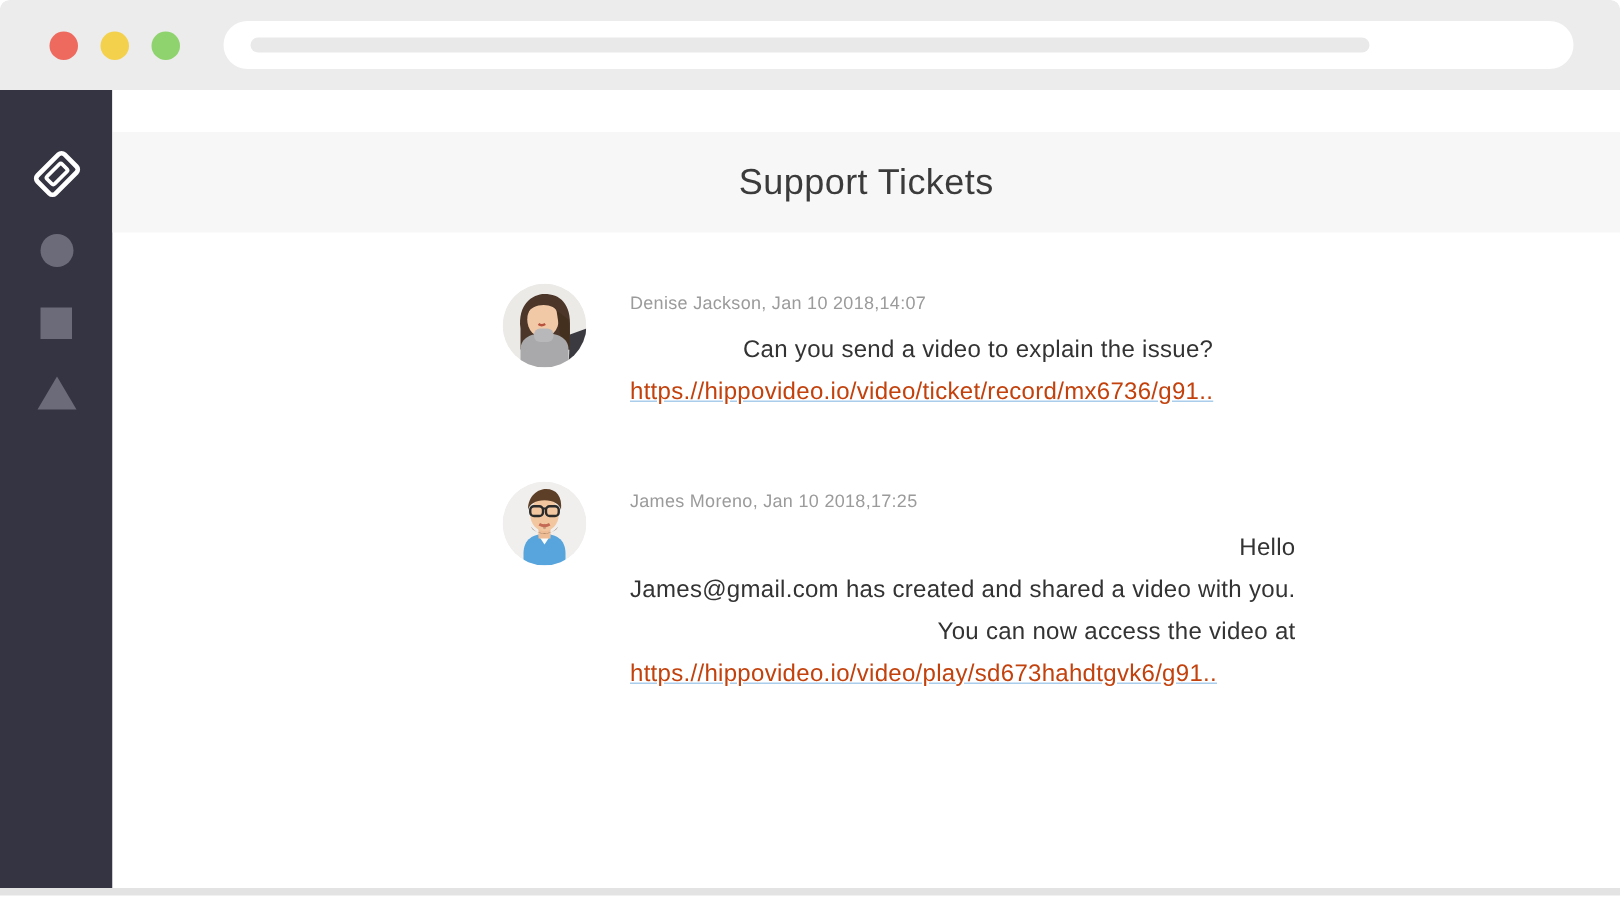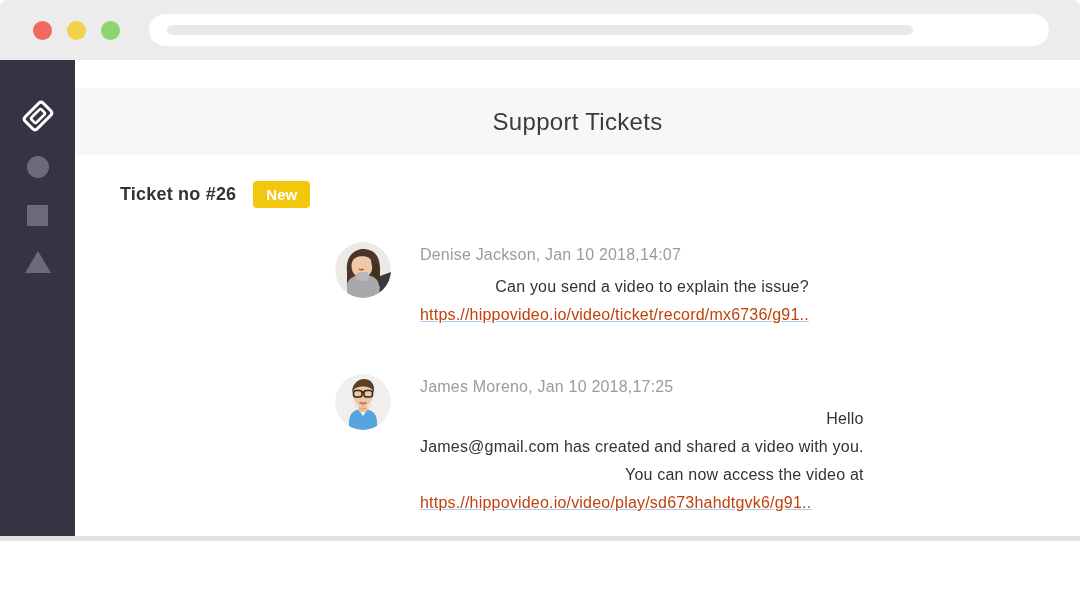"Support Tickets" .main { height: 476px -> 532px }
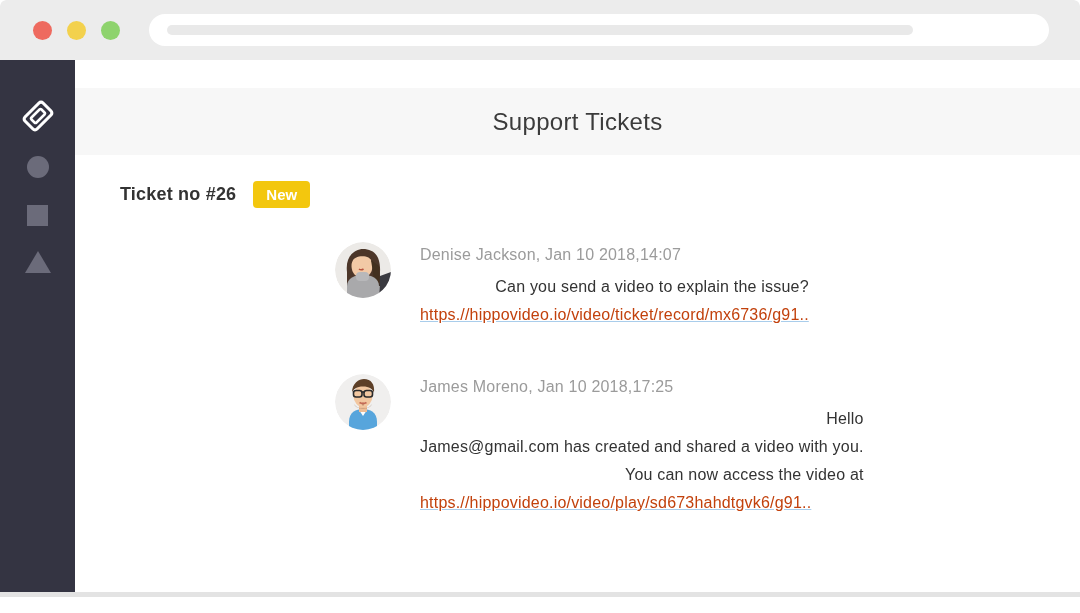"Ticket no #26" div.ticket-row { html: <div> <div>Ticket no #26</div> <div>New</div> </div> -> none }
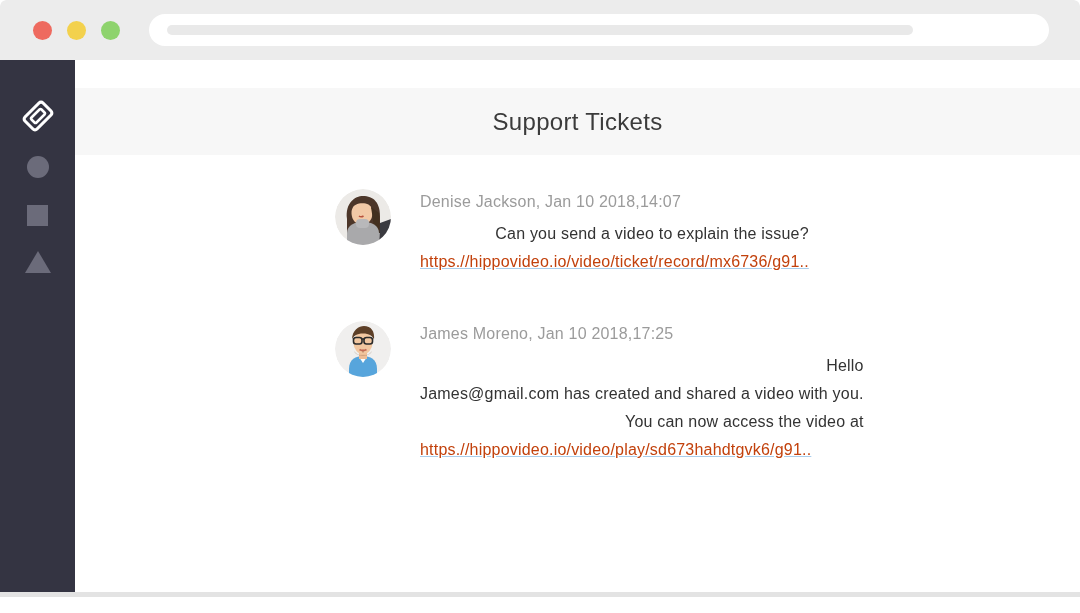"Denise Jackson, Jan 10 2018,14:07" .meta { font-size: 16px -> 12px }
